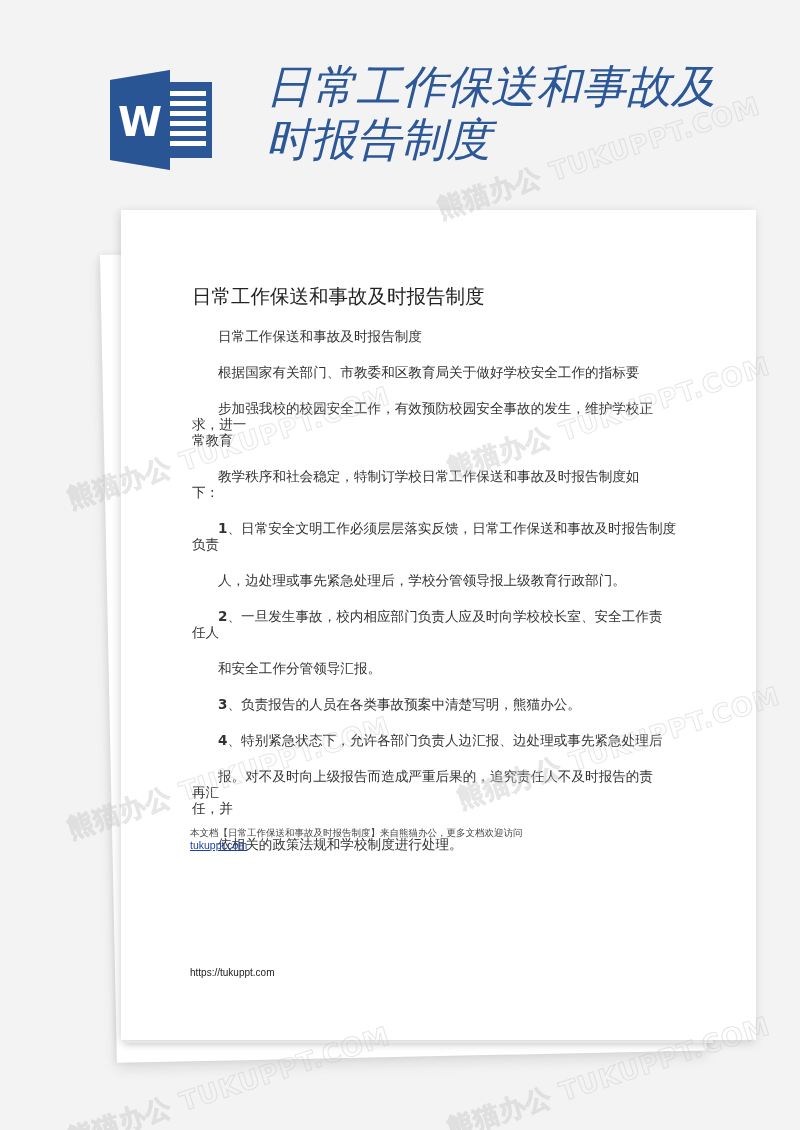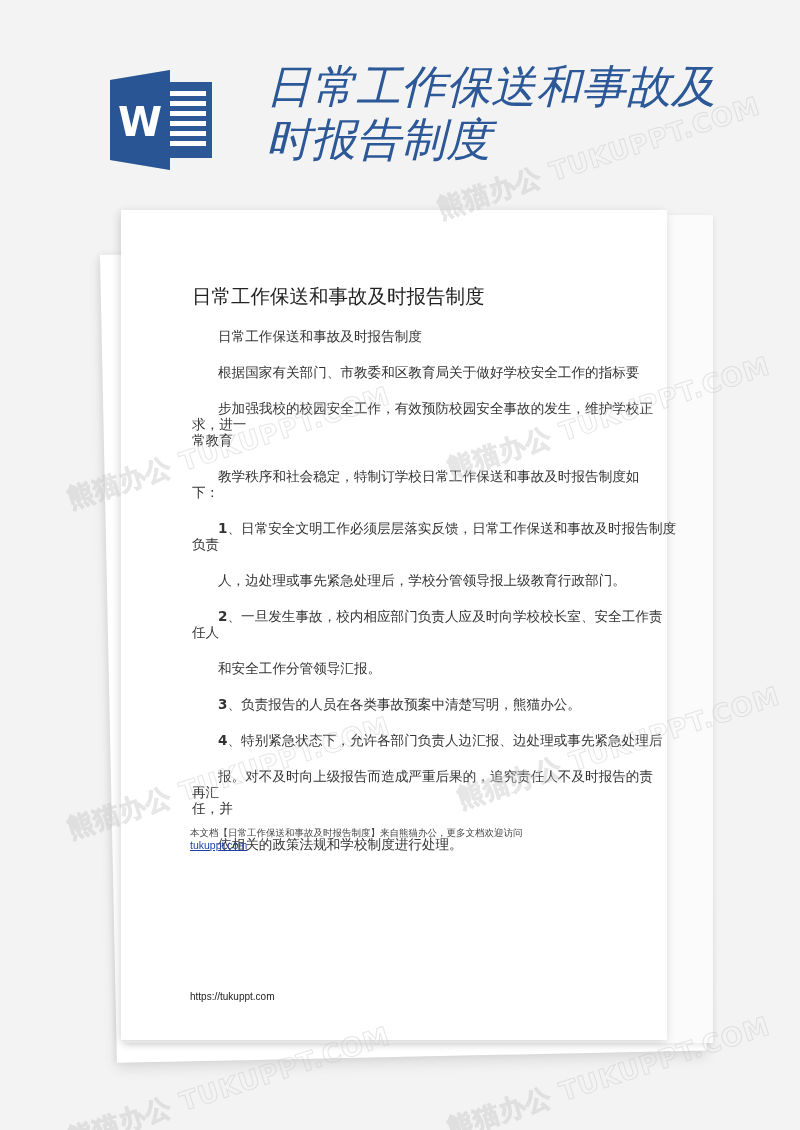"日常工作保送和事故及时报告制度" .sheet-front { width: 546px -> 635px }
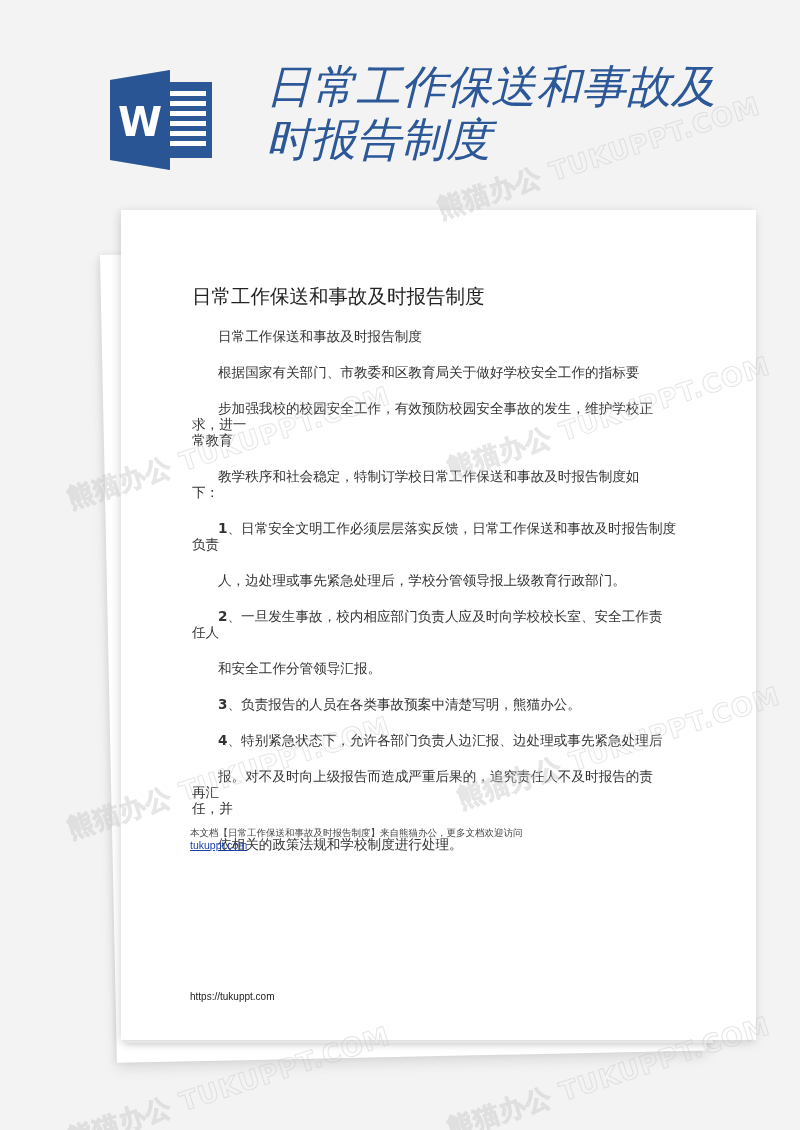"https://tukuppt.com" .footer-url { top: 781px -> 757px }
